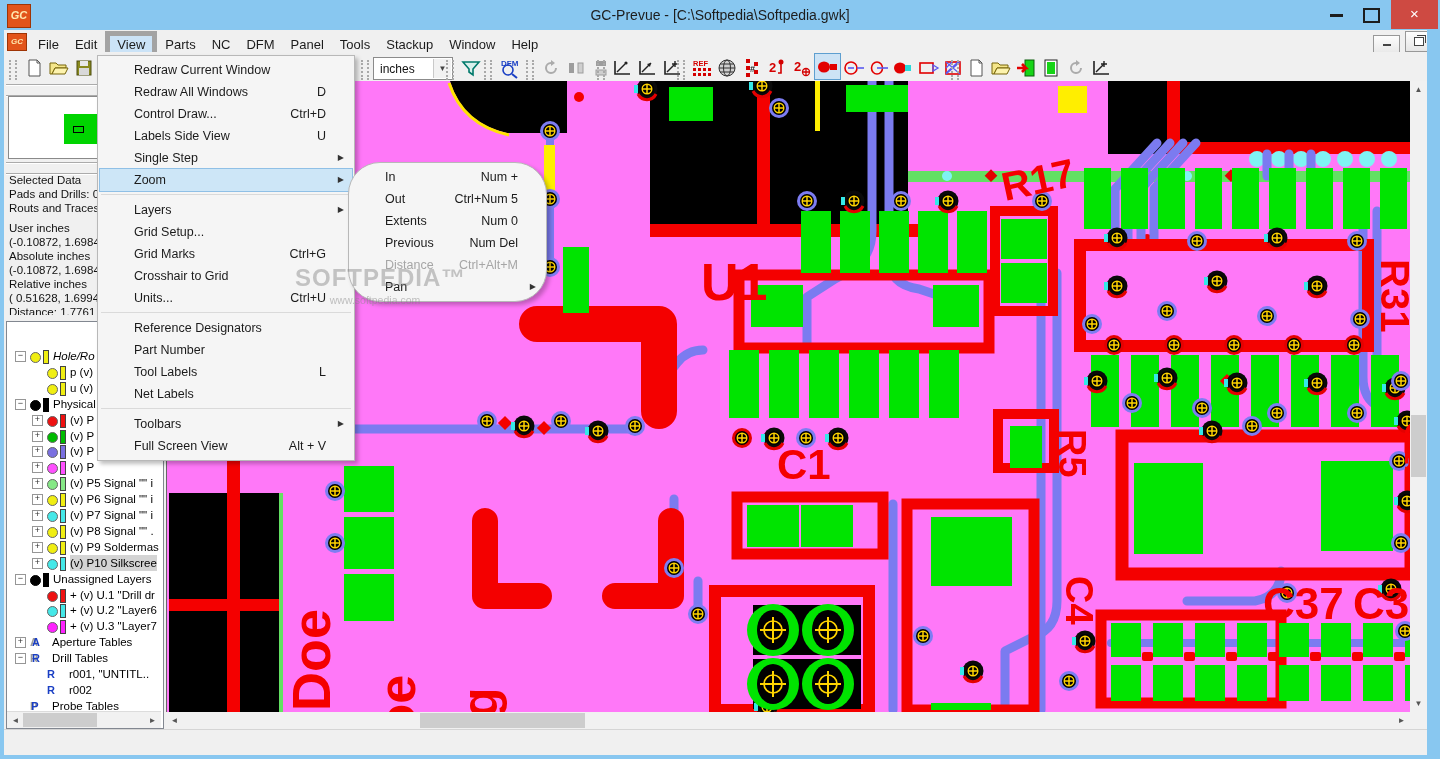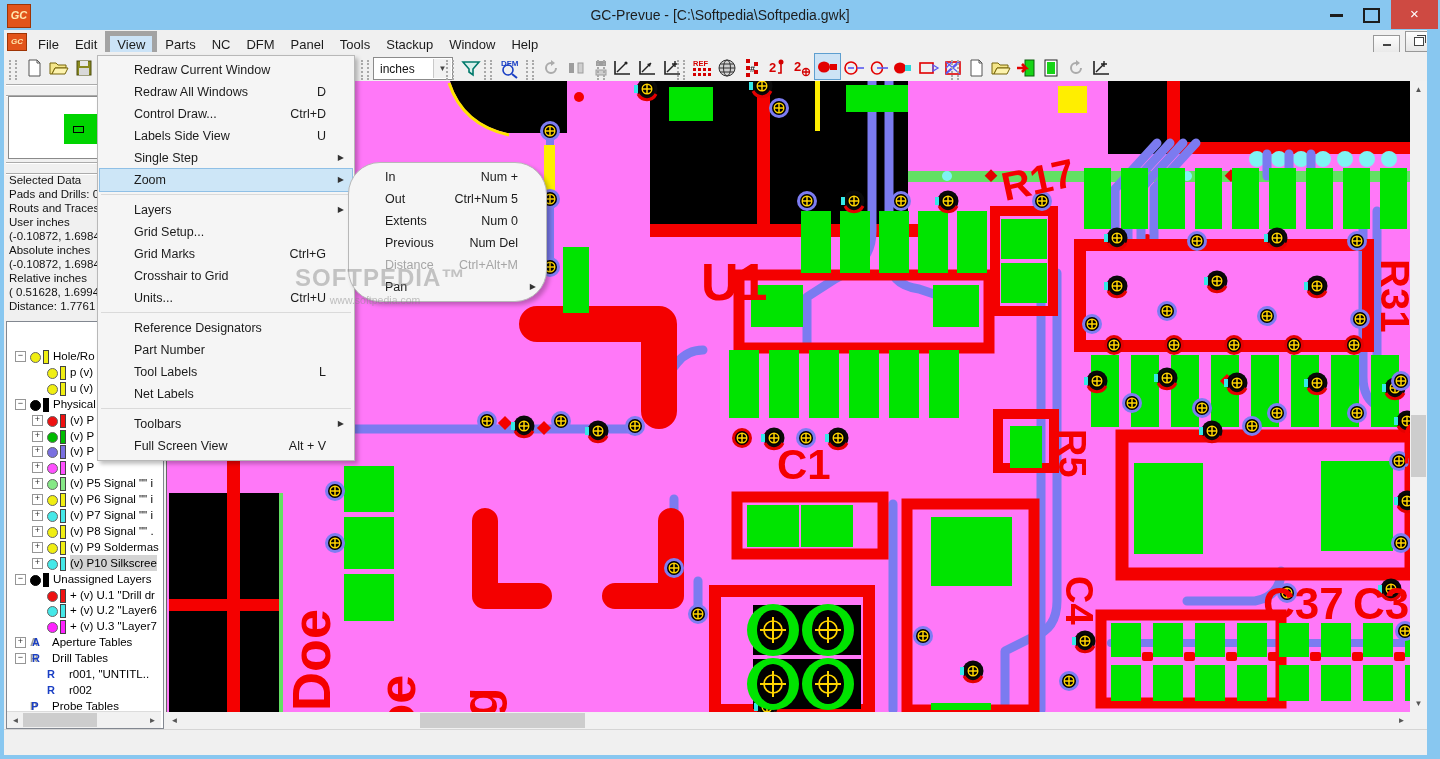"User inches" div { margin-top: none -> 6px }
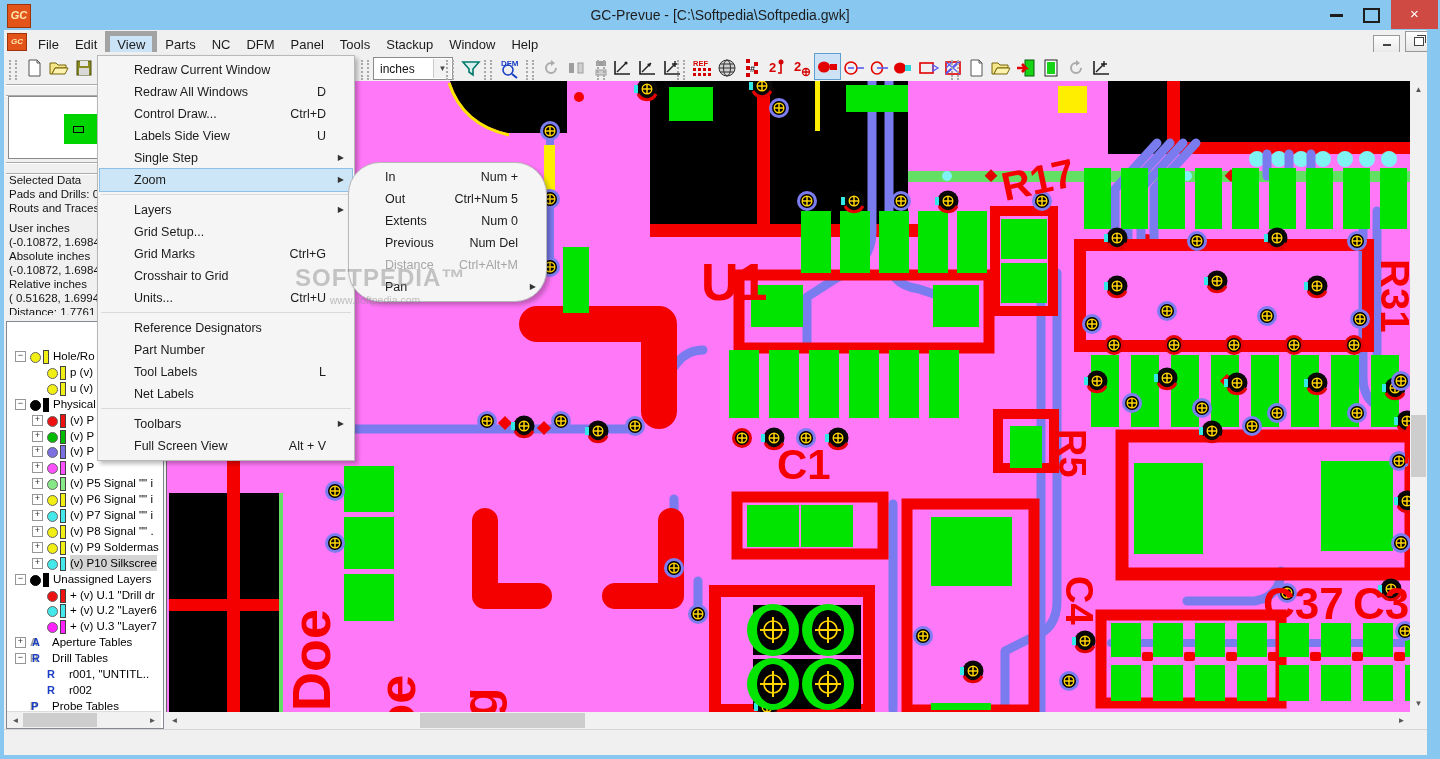"Hole/Ro" span.tlabel { font-style: none -> italic }
